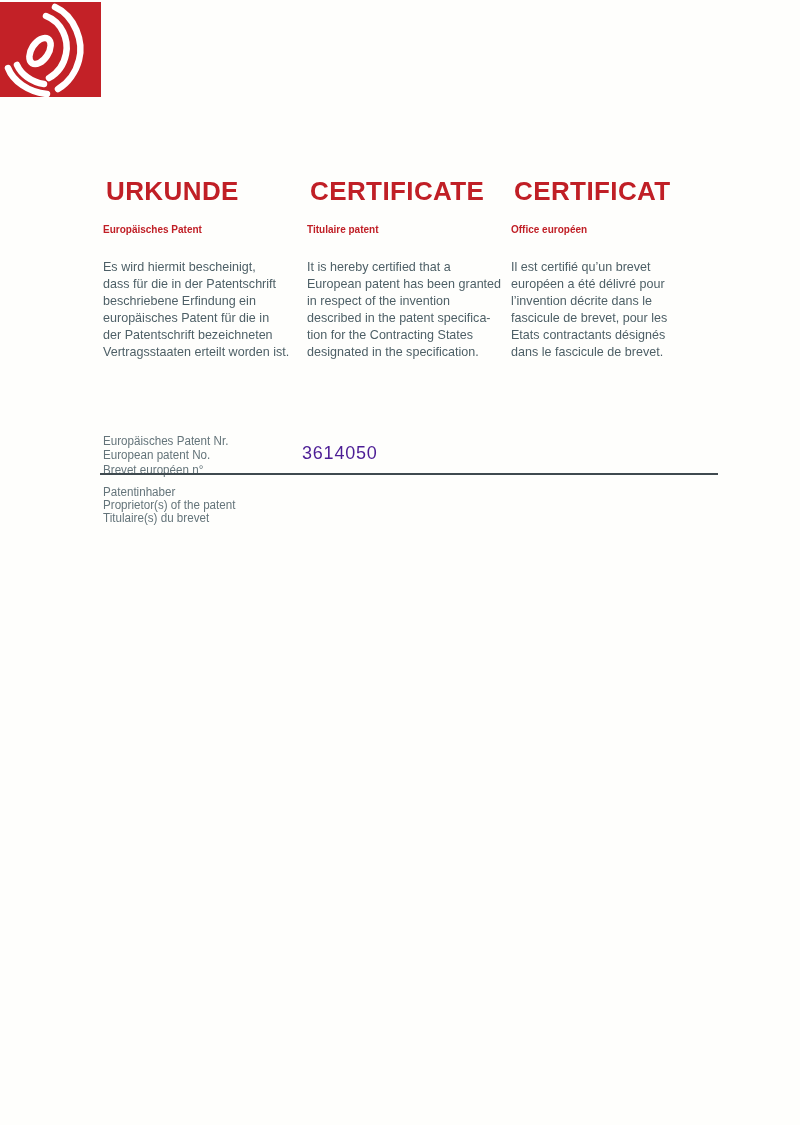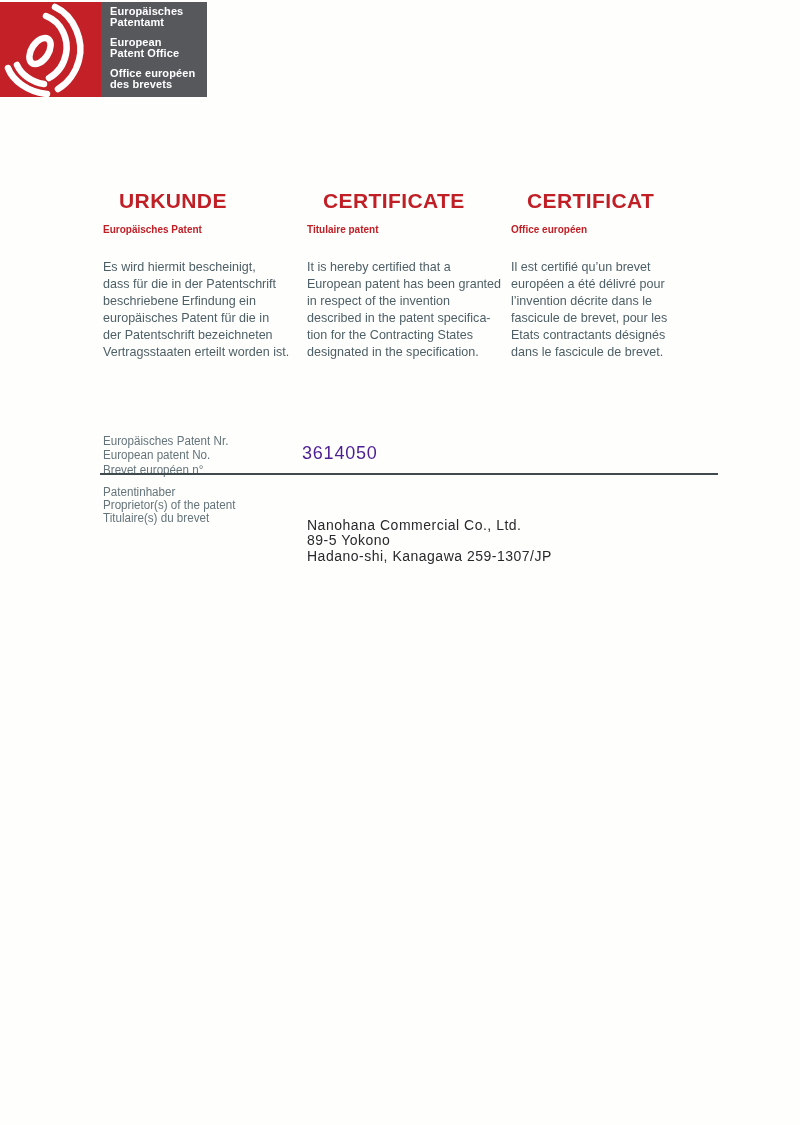"Europäisches" div.brand-gray { html: <div> <div>Europäisches Patentamt</div> <div>European Patent Office</div> <div>Office européen des brevets</div> </div> -> none }
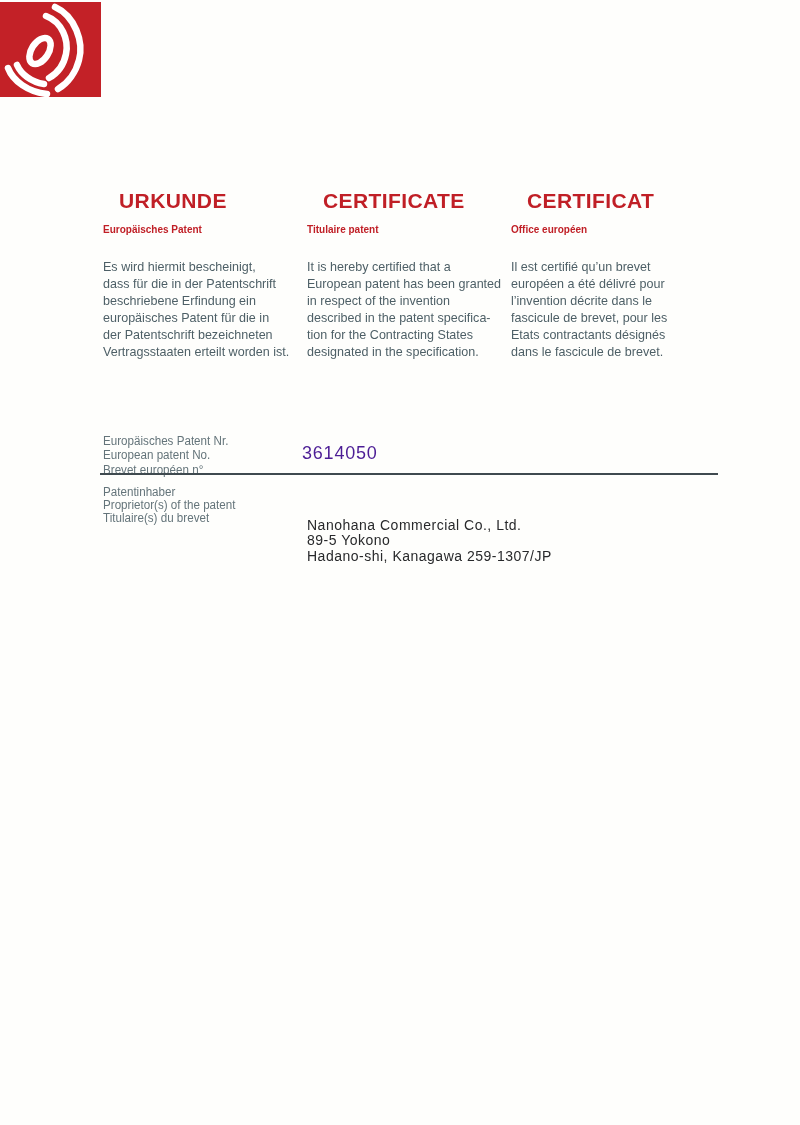"URKUNDE" .col .title { font-size: 21px -> 26px; margin: 16px -> 3px }
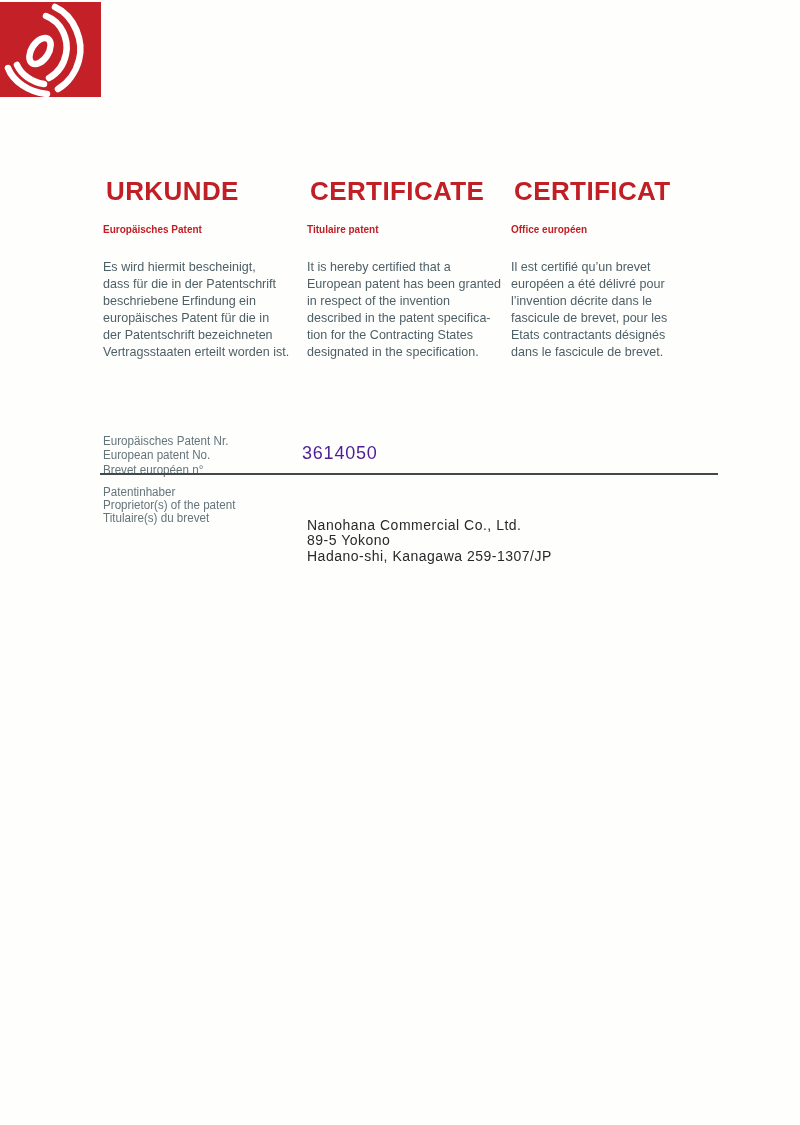"Nanohana Commercial Co., Ltd." div.prop-value { html: <div>Nanohana Commercial Co., Ltd. 89-5 Yokono Hadano-shi, Kanagawa 259-1307/JP</div> -> none }
